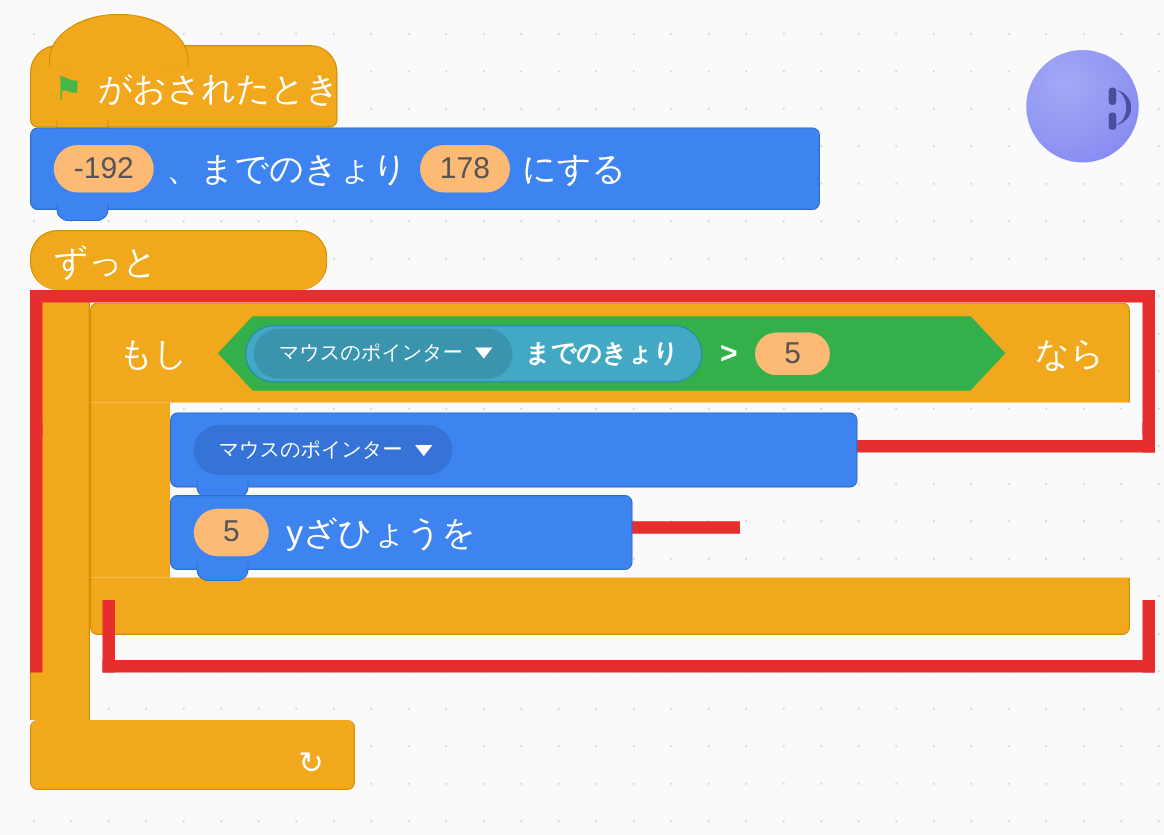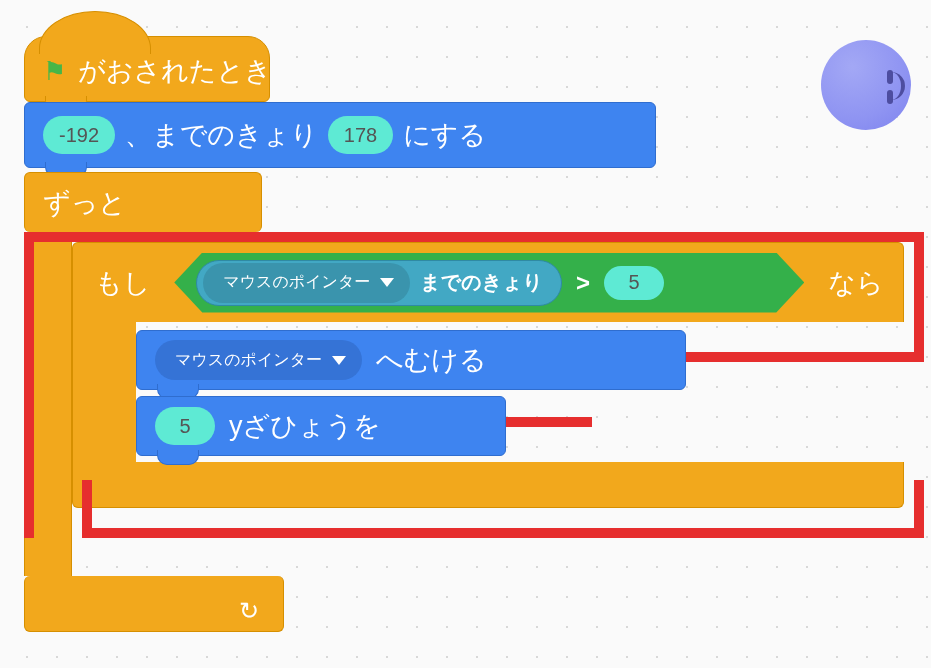"-192" .numpill { background: #5eead4 -> #fdba74; font-size: 20px -> 24px }
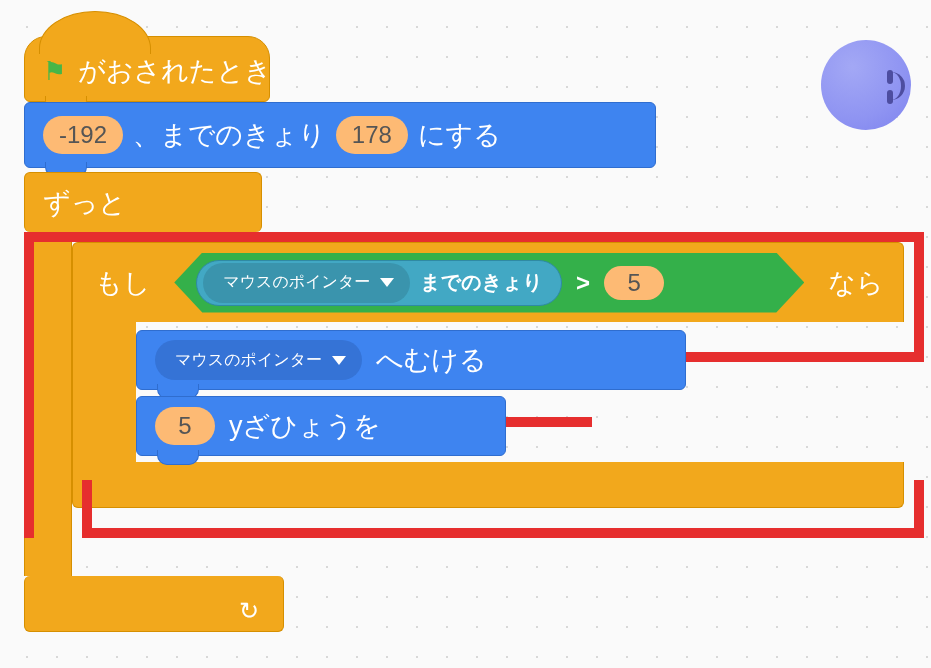"ずっと" .forever-top { border-radius: none -> 22px; height: 60px -> 48px; margin-top: 4px -> 16px }
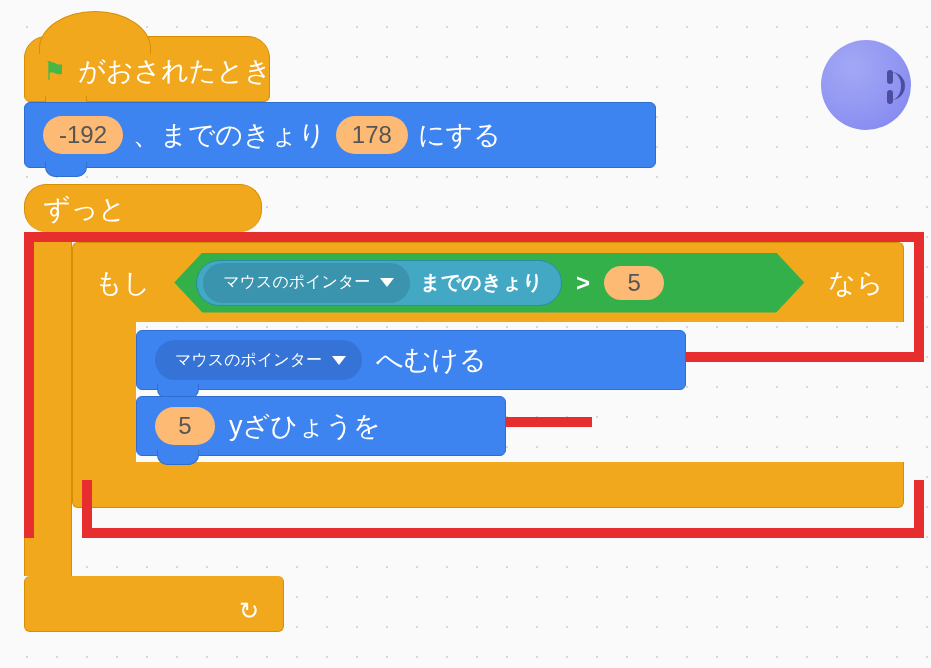"へむける" span.lbl { html: <span>へむける</span> -> none }
